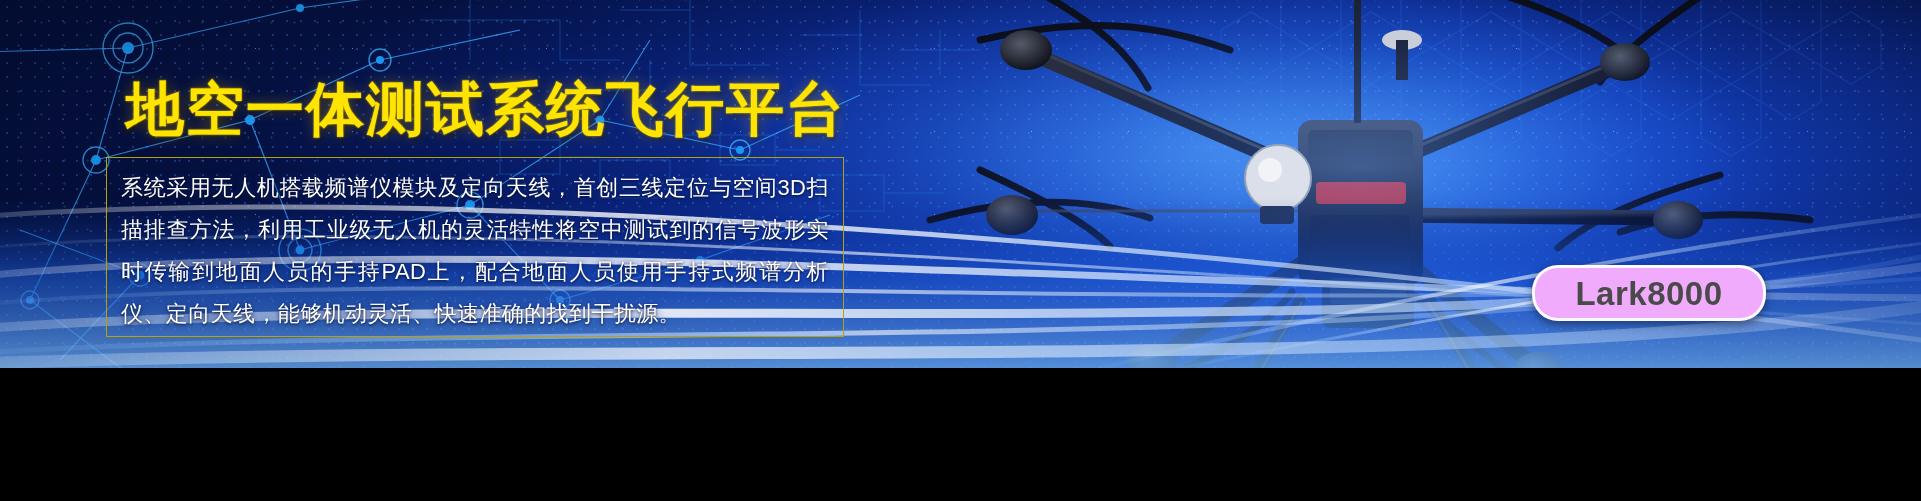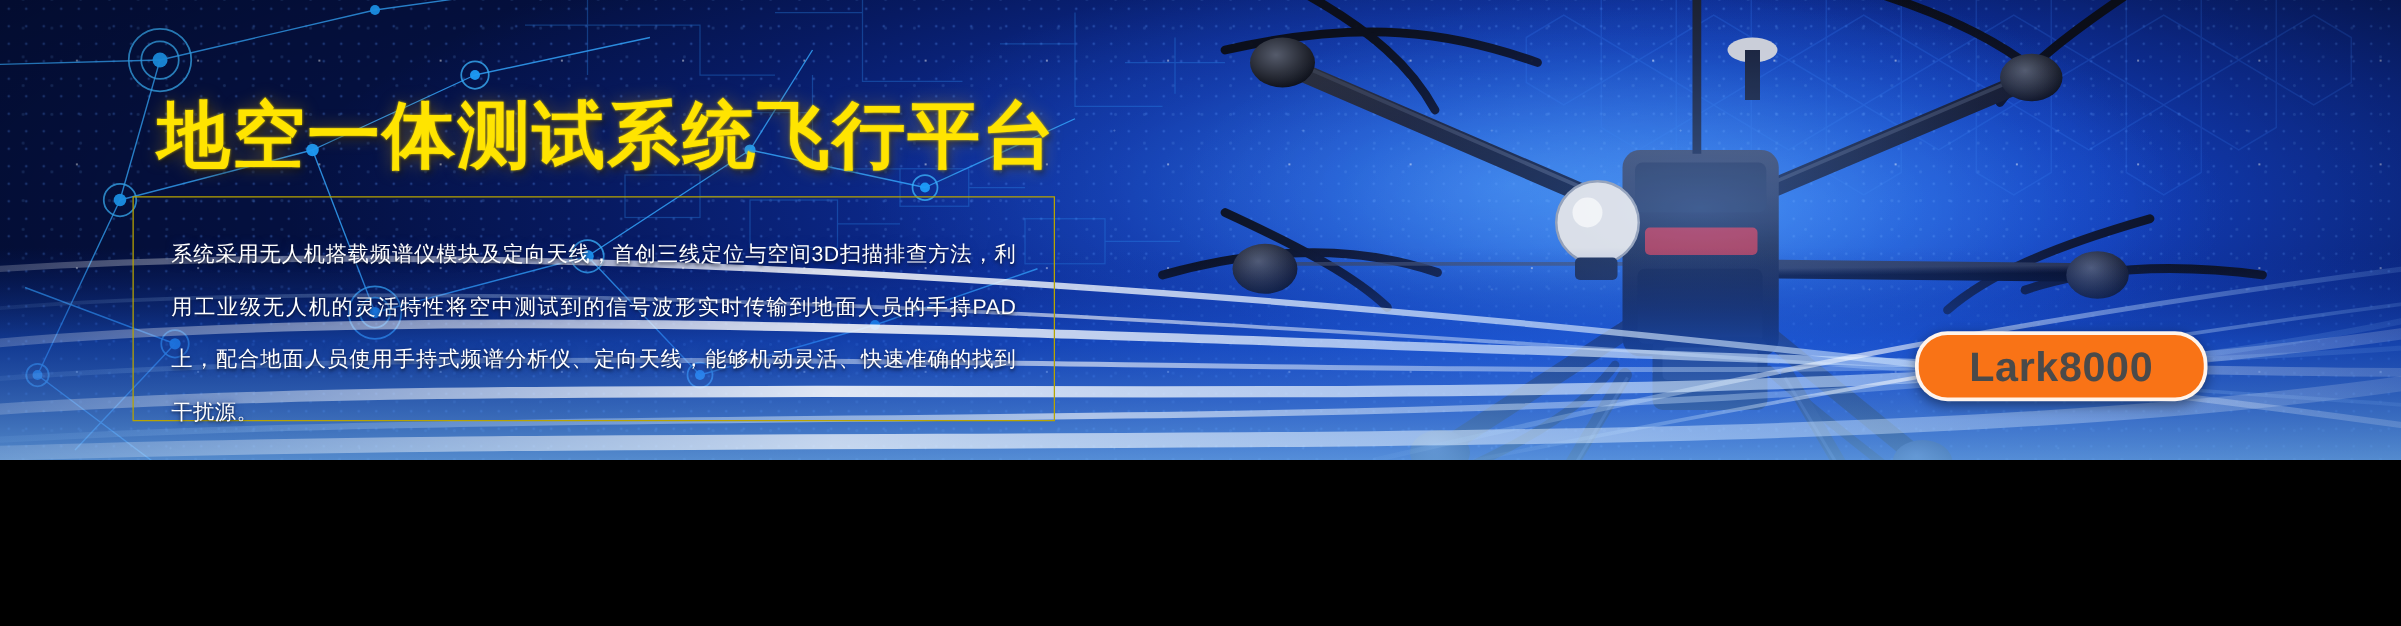"系统采用无人机搭载频谱仪模块及定向天线，首创三线定位与空间3D扫描排查方法，利用" #desc-text { font-size: 17px -> 22px; margin: 16px -> 0 }
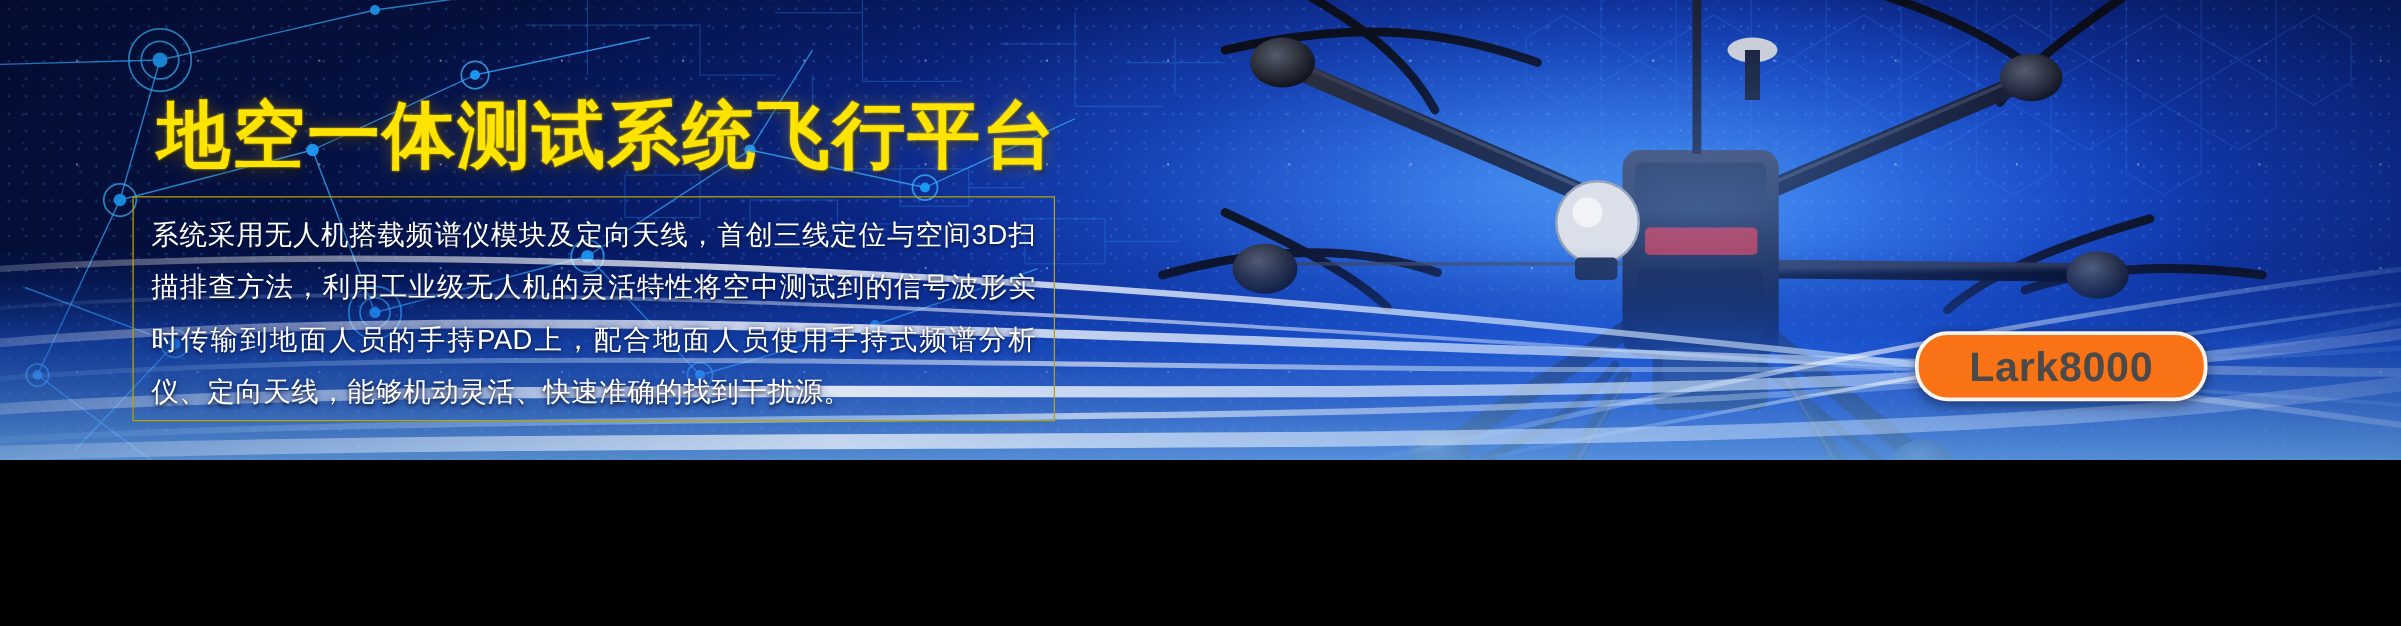"Lark8000" #badge { background: #f97316 -> #f0abfc }
